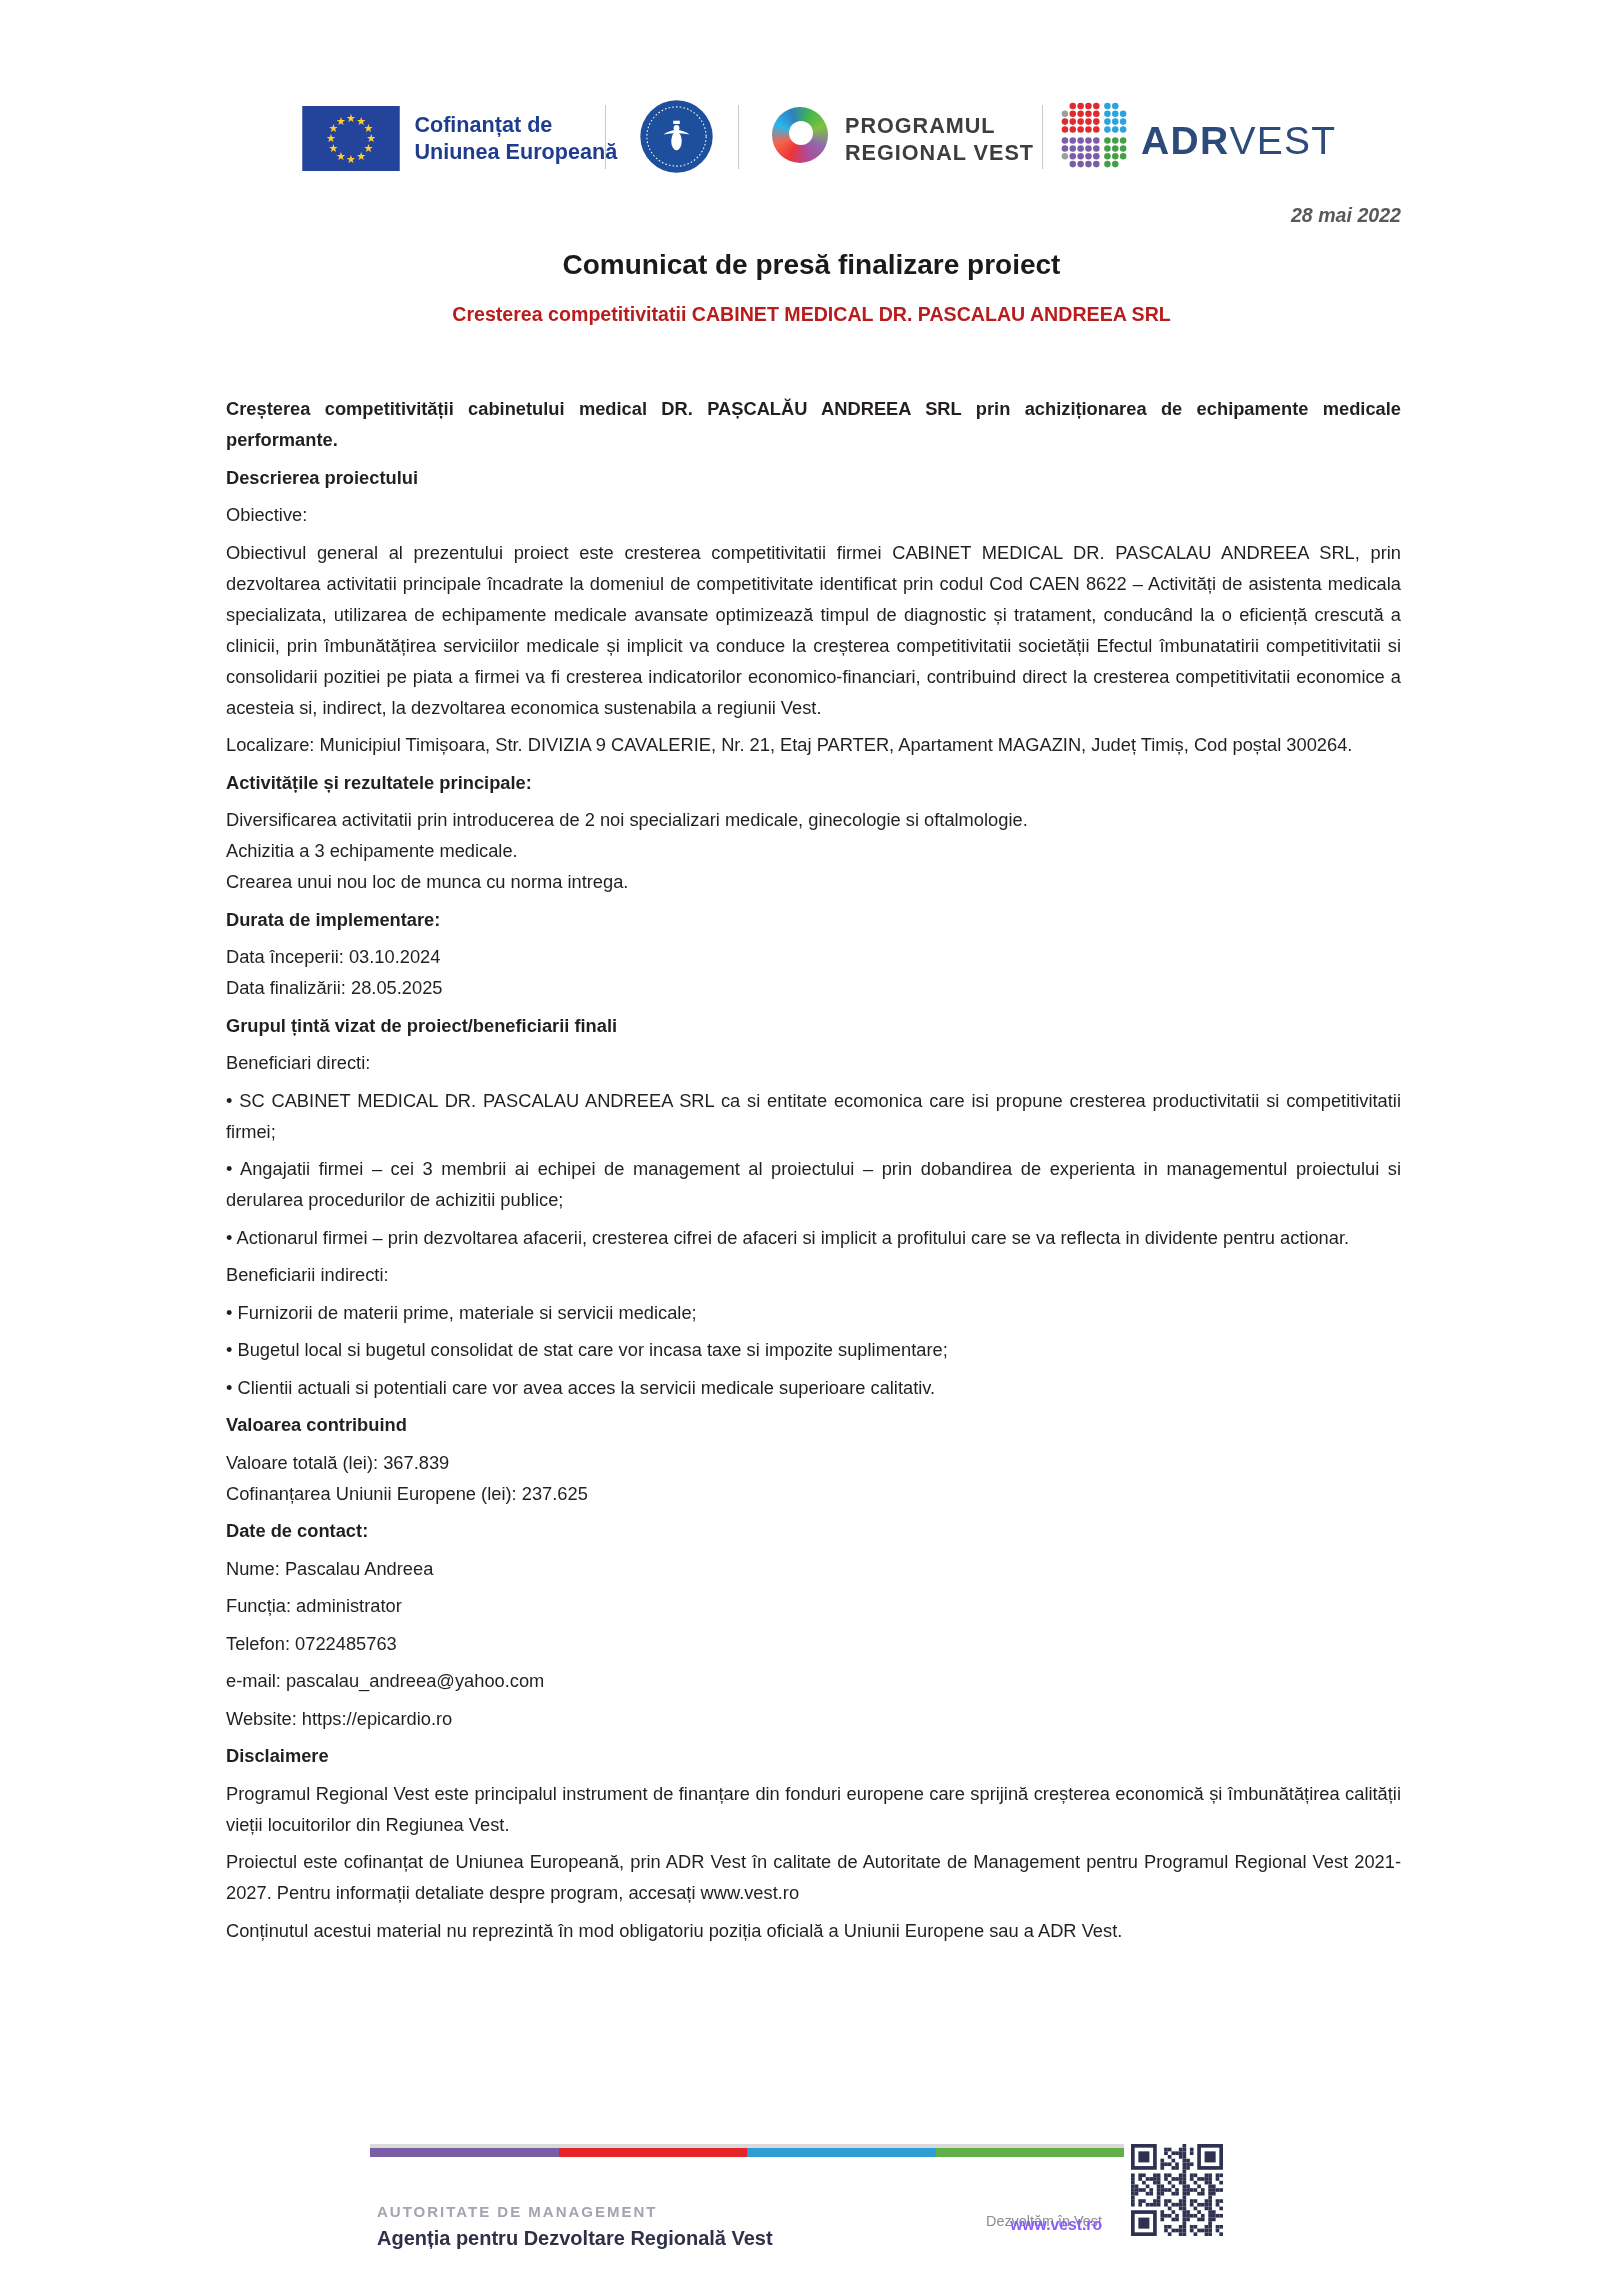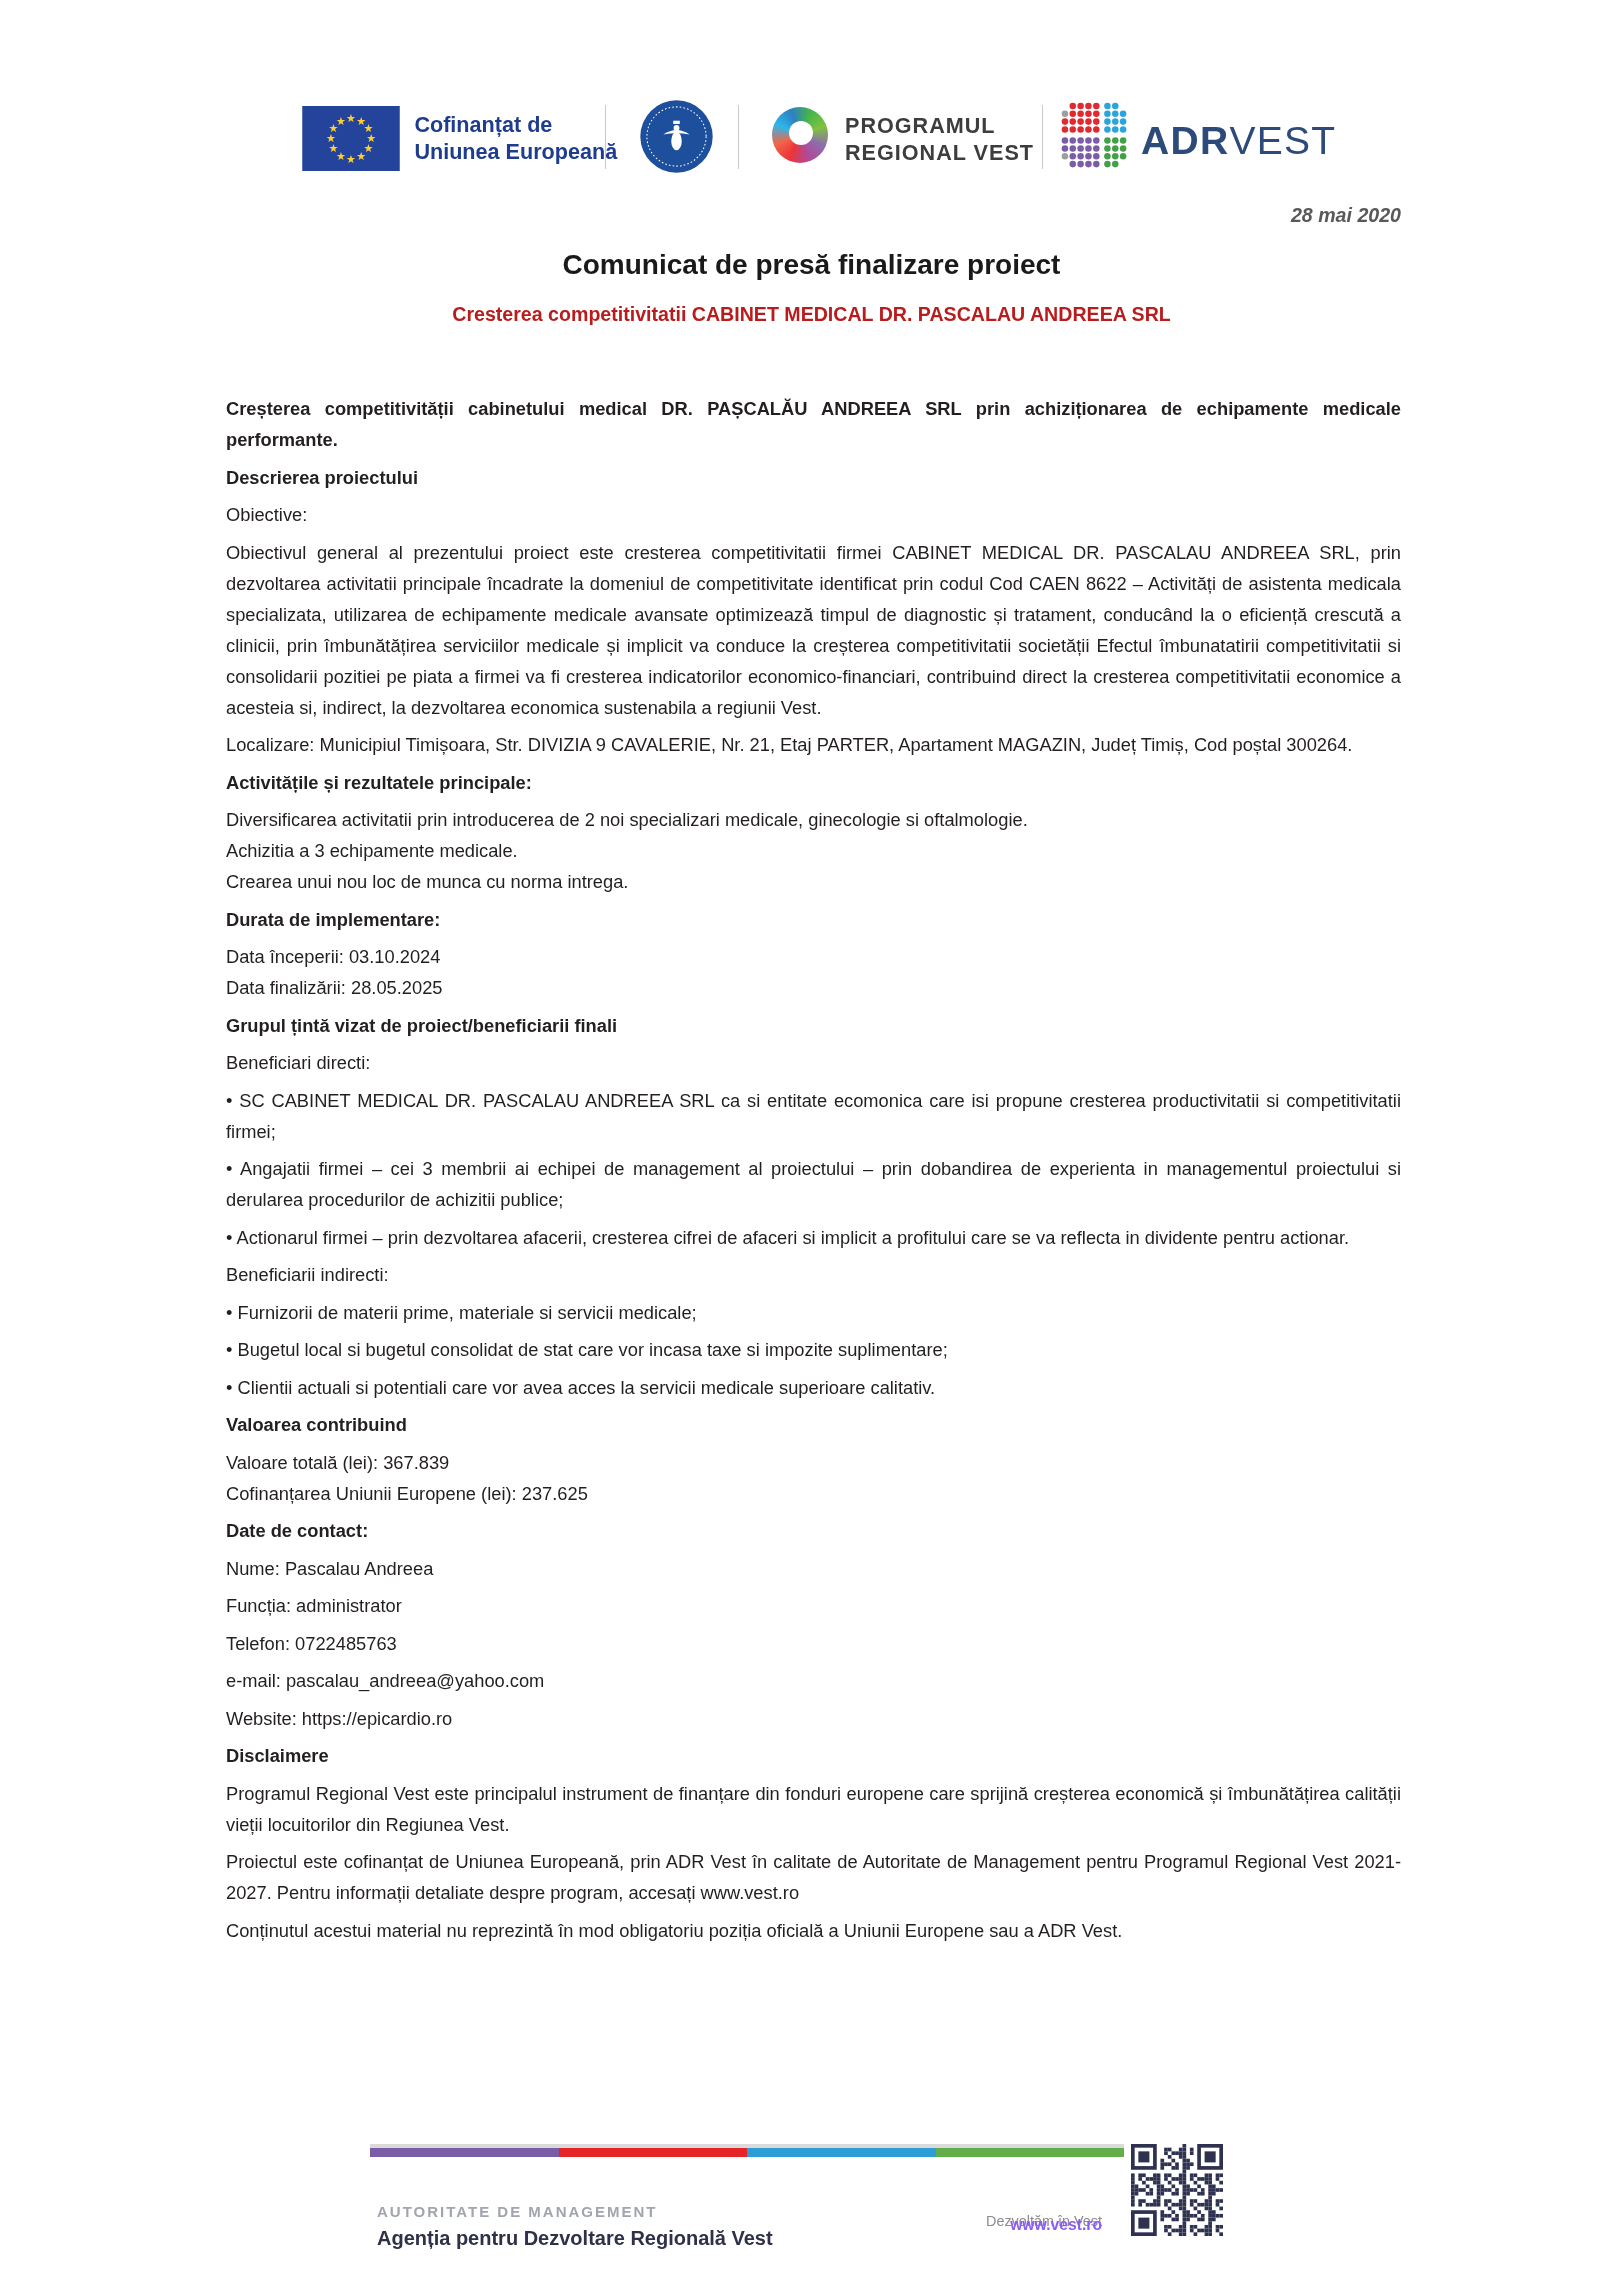"28 mai 2020" div.doc-date { text: 2020 -> 2022 }
